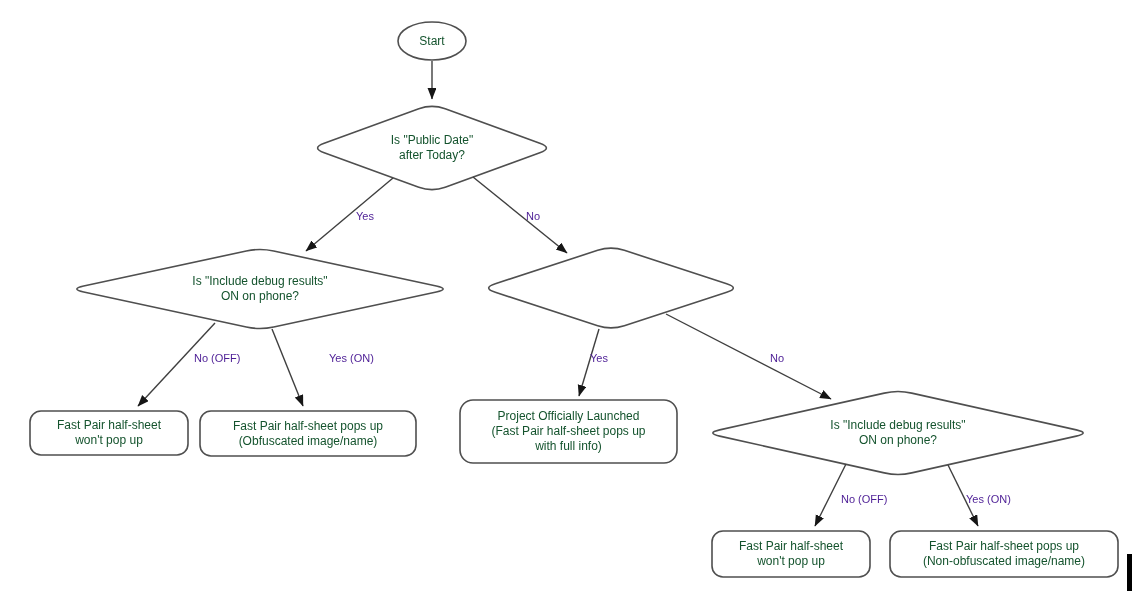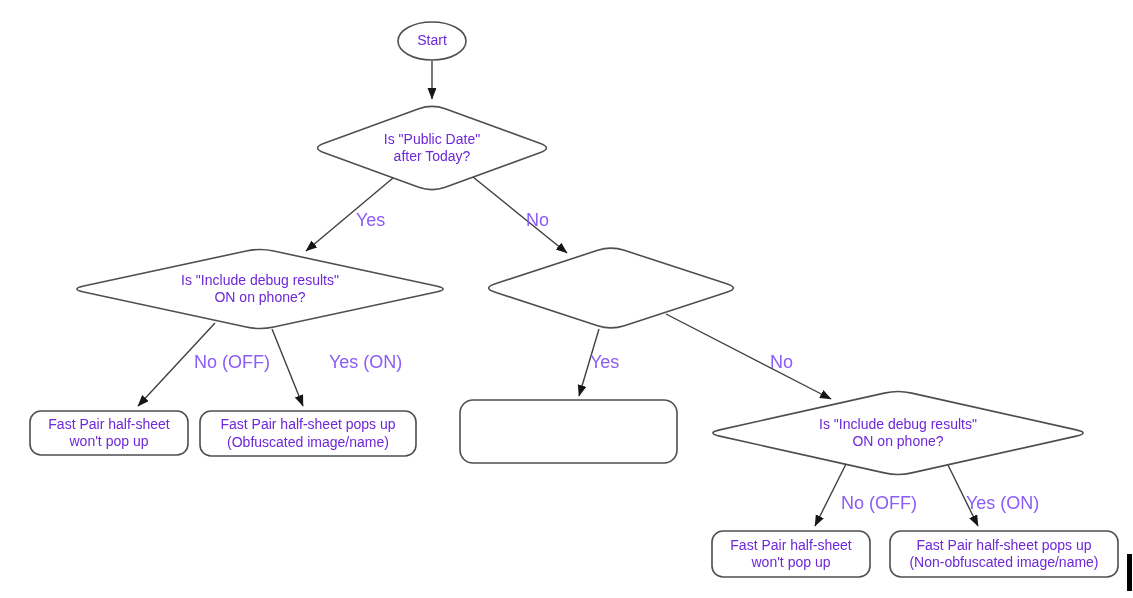"Start" .node-label { color: #6d28d9 -> #14532d; font-size: 14px -> 12px }
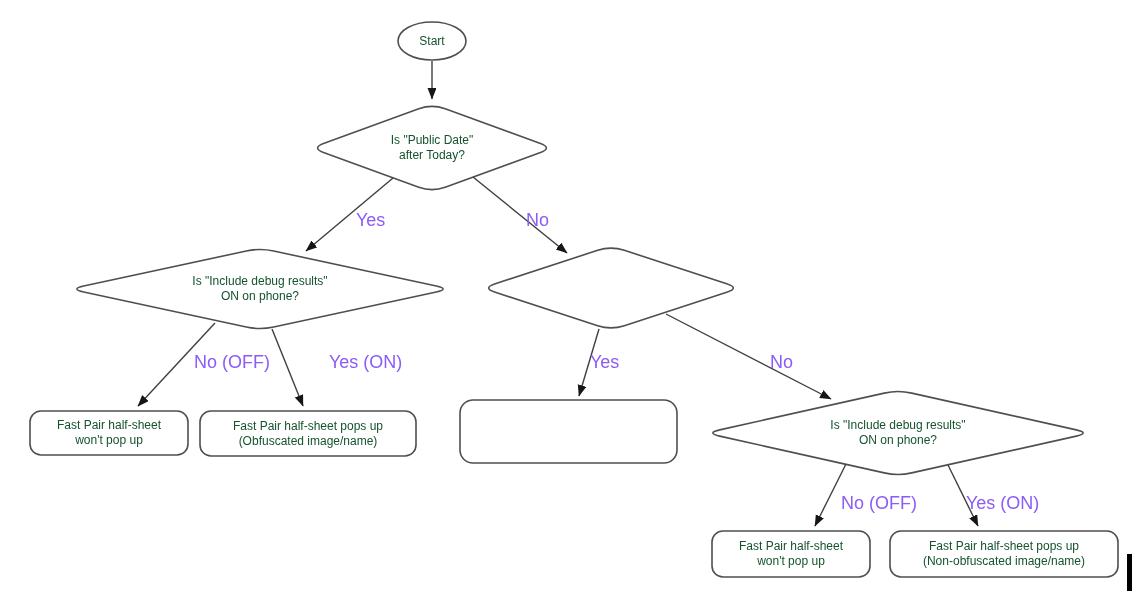"Yes" .edge-label { color: #8b5cf6 -> #4c1d95; font-size: 18px -> 11px }
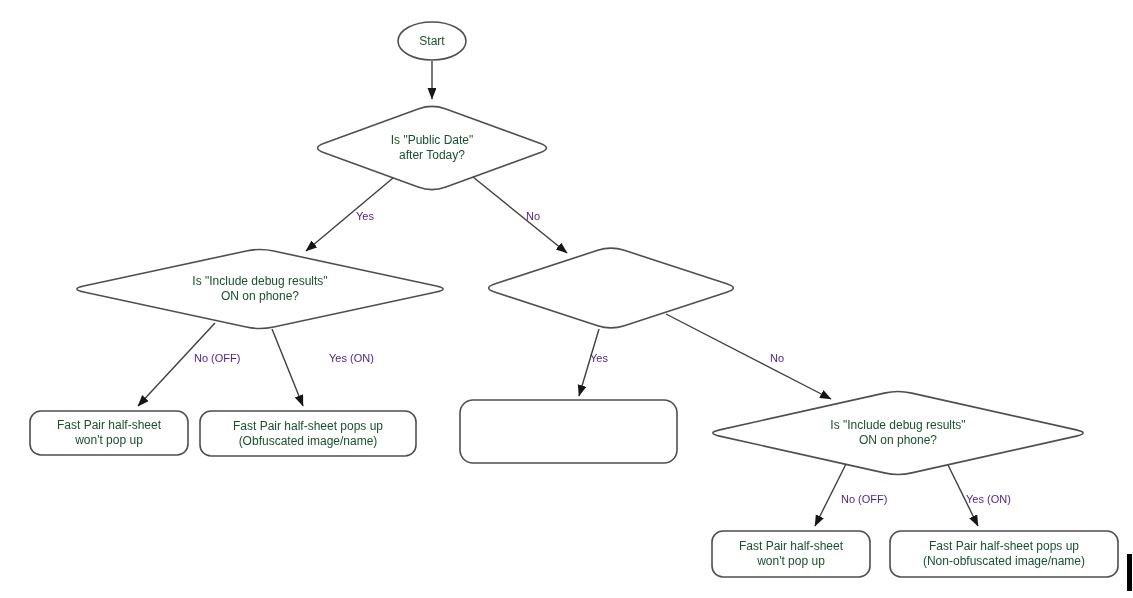"Project Officially Launched" div.node-label { html: none -> <div>Project Officially Launched (Fast Pair half-sheet pops up with full info)</div> }
